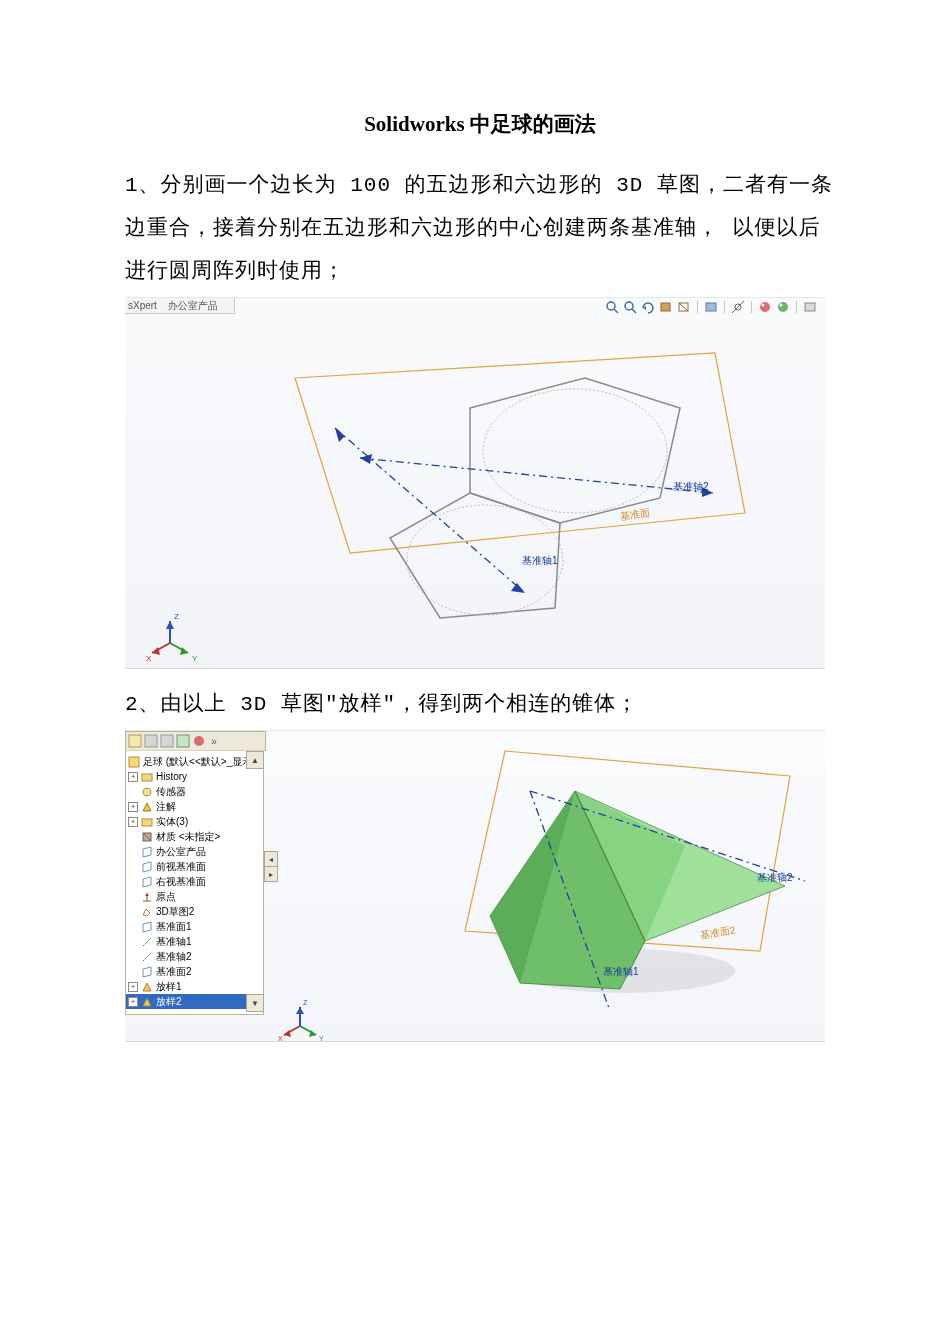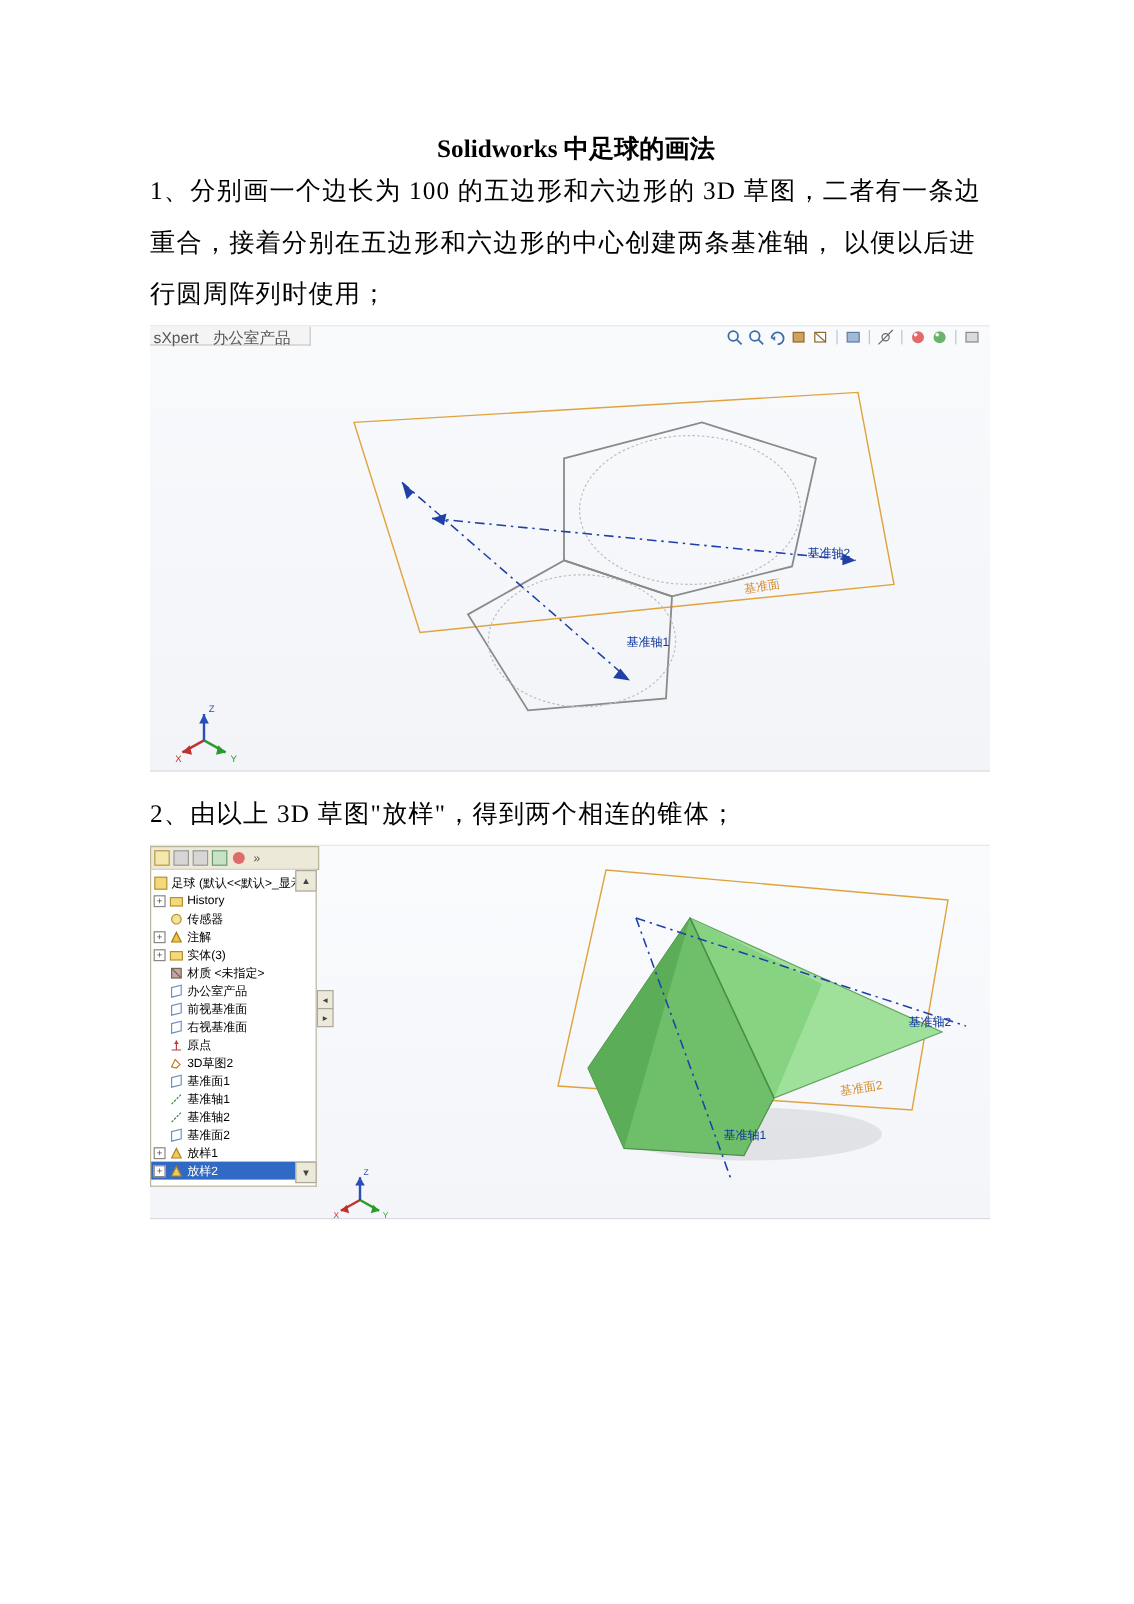"Solidworks 中足球的画法" .title { margin-bottom: none -> 26px }
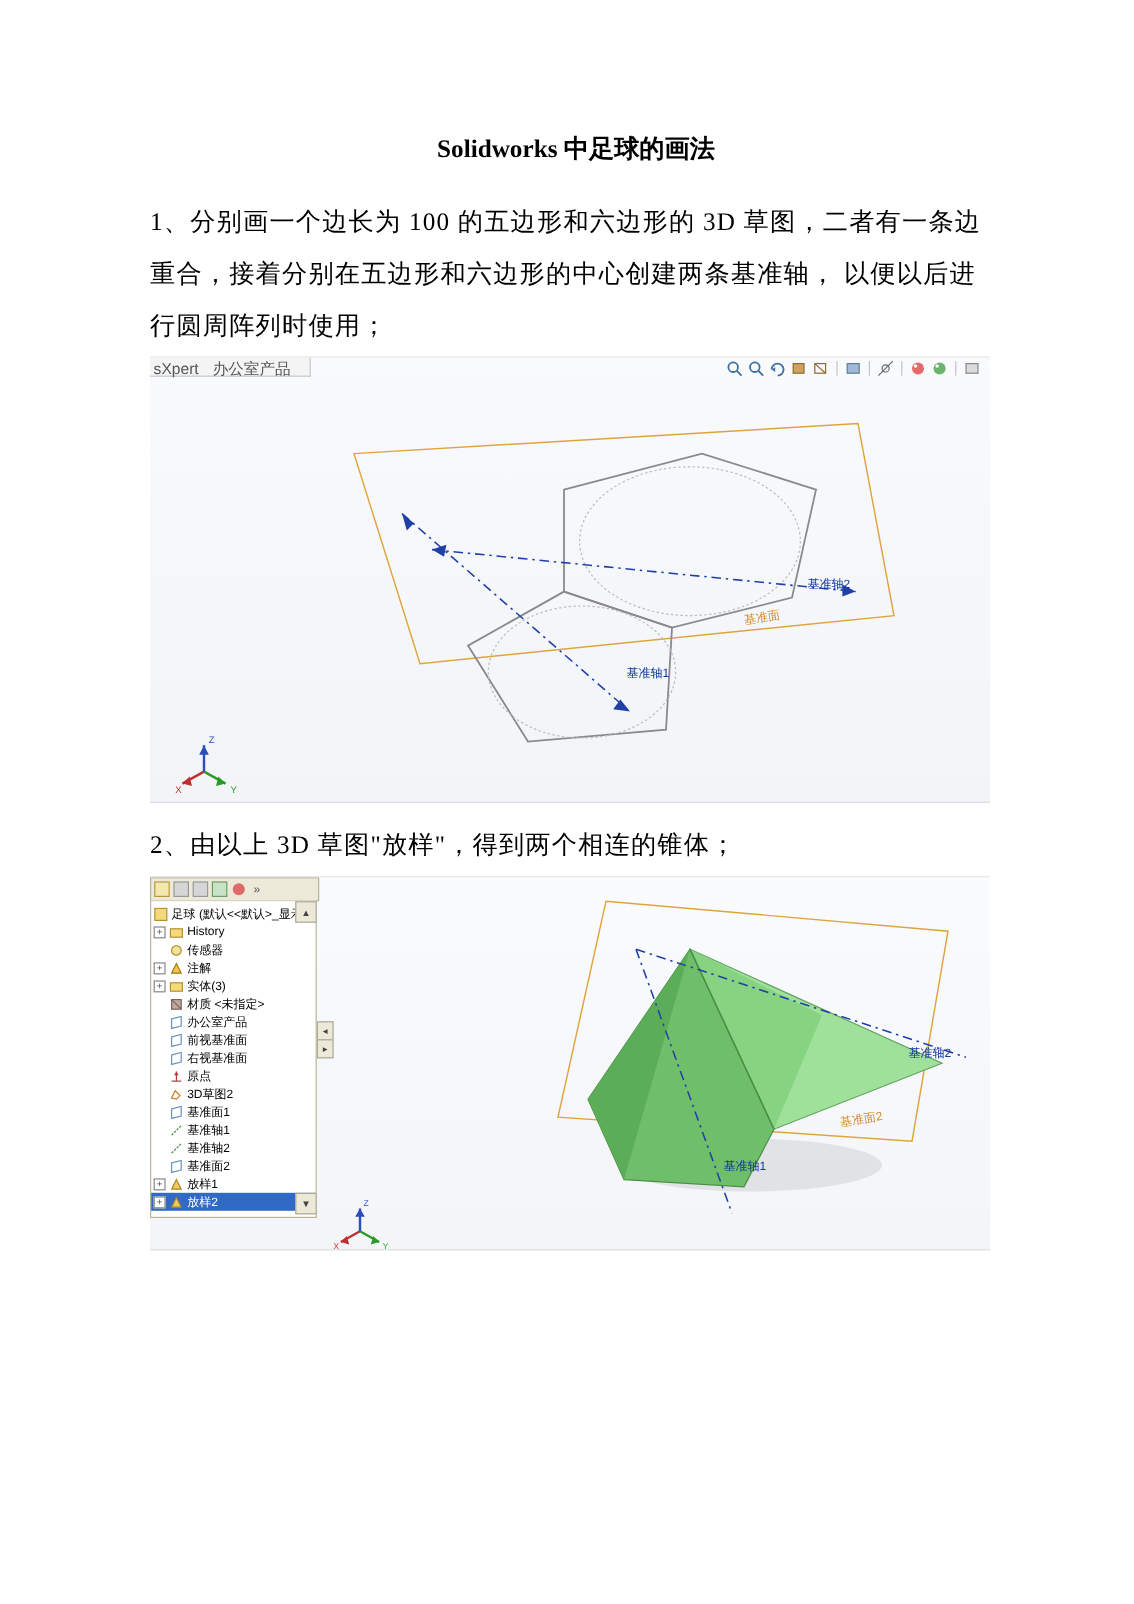"1、分别画一个边长为 100 的五边形和六边形的 3D" .para { font-family: none -> Liberation Mono, monospace }
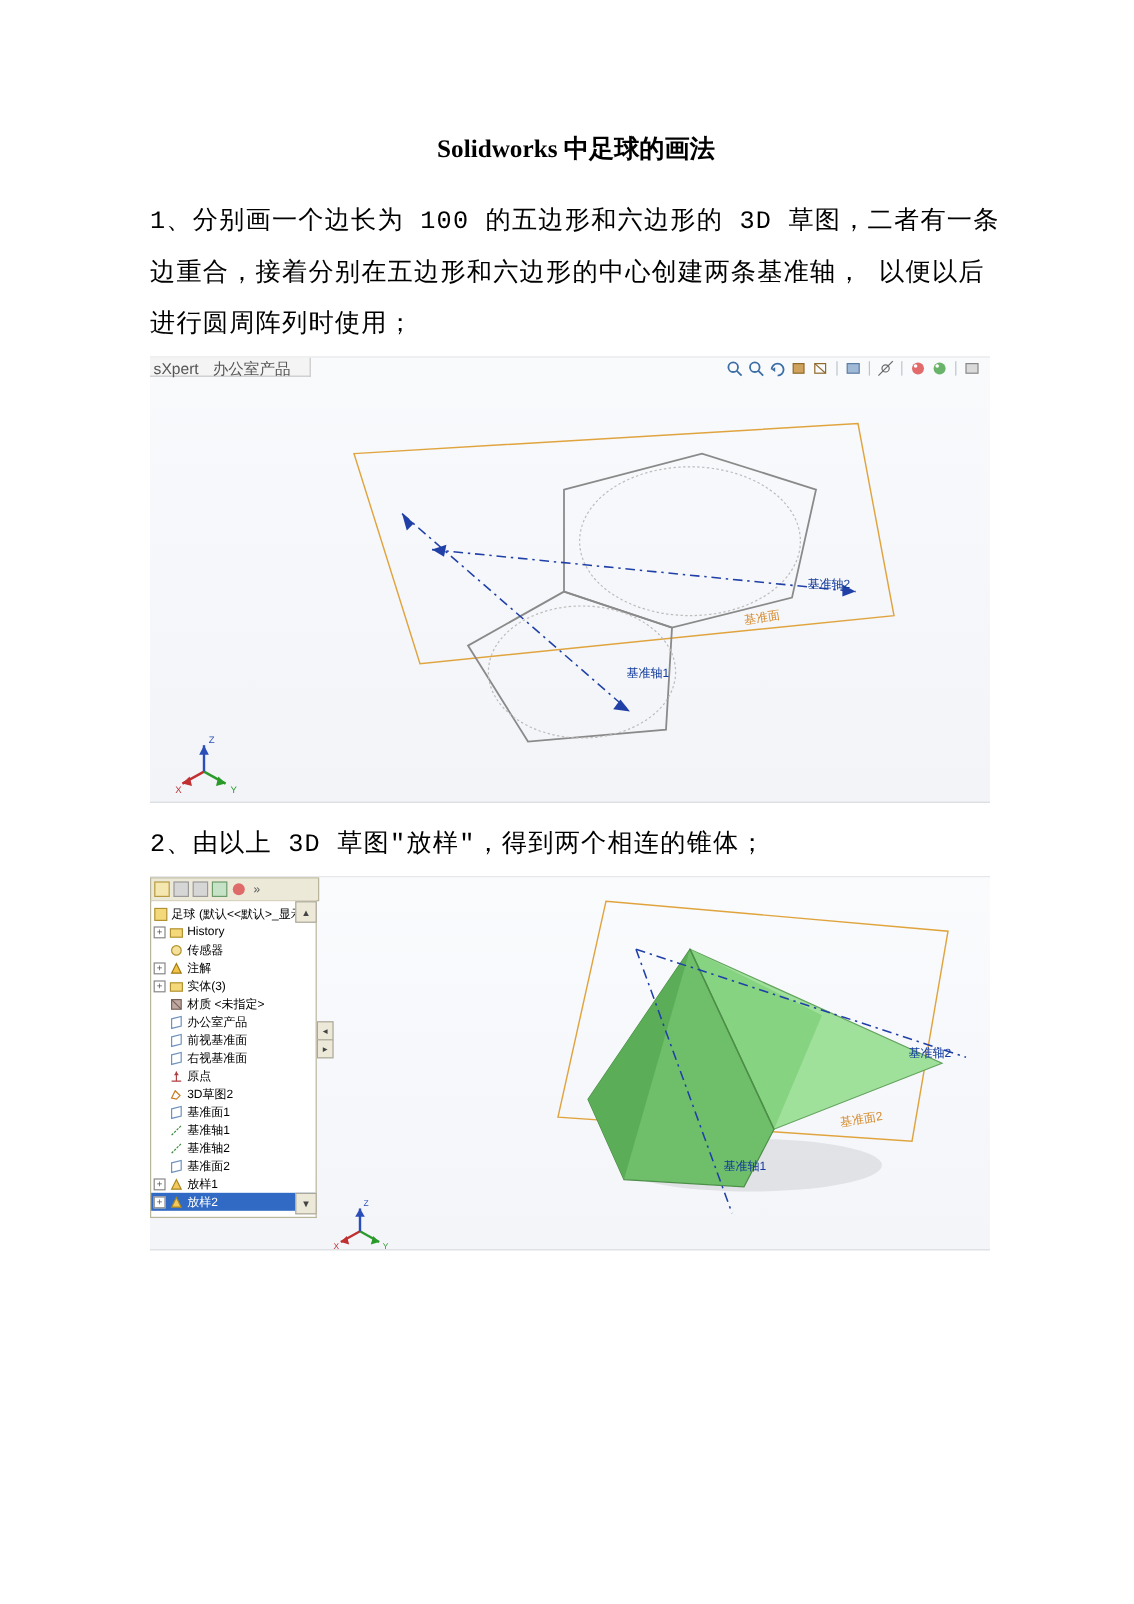"sXpert 办公室产品" .fig1-tab { font-size: 13px -> 10px }
